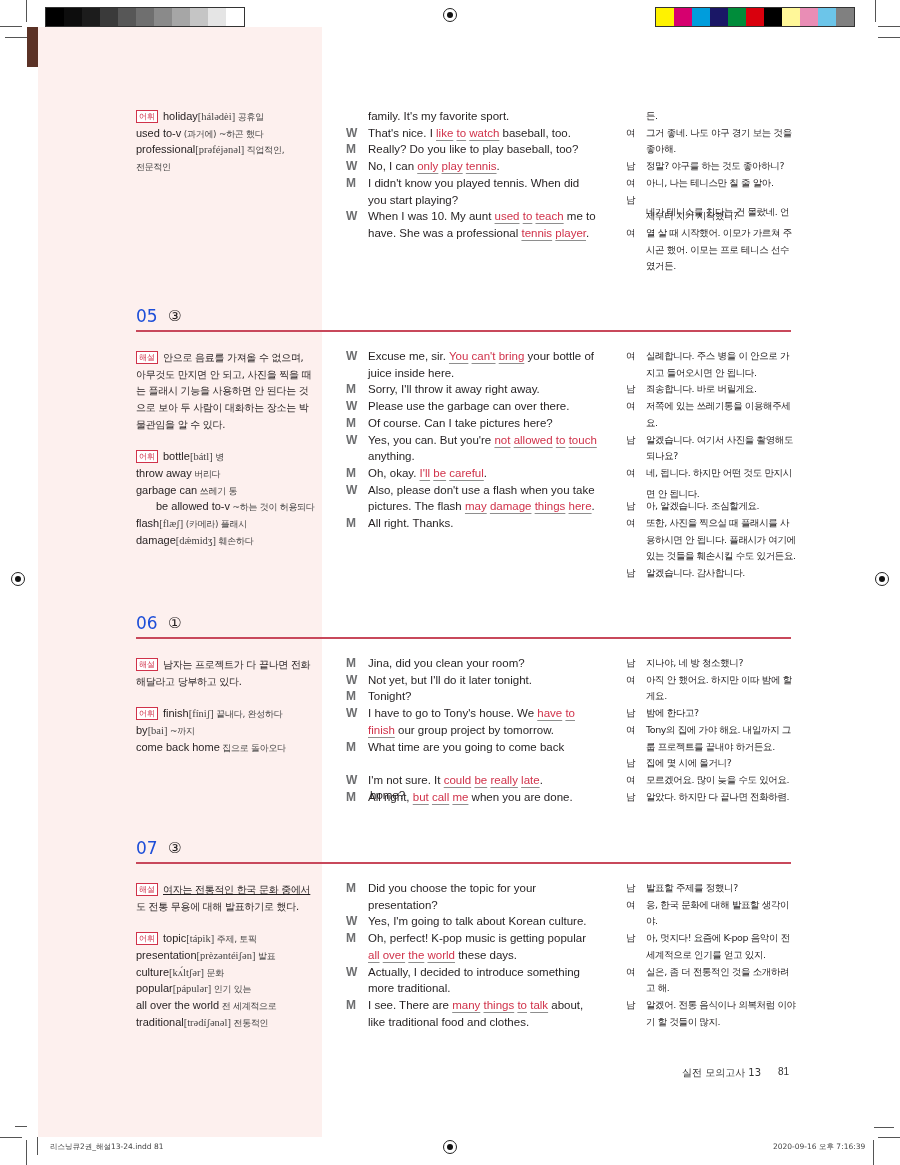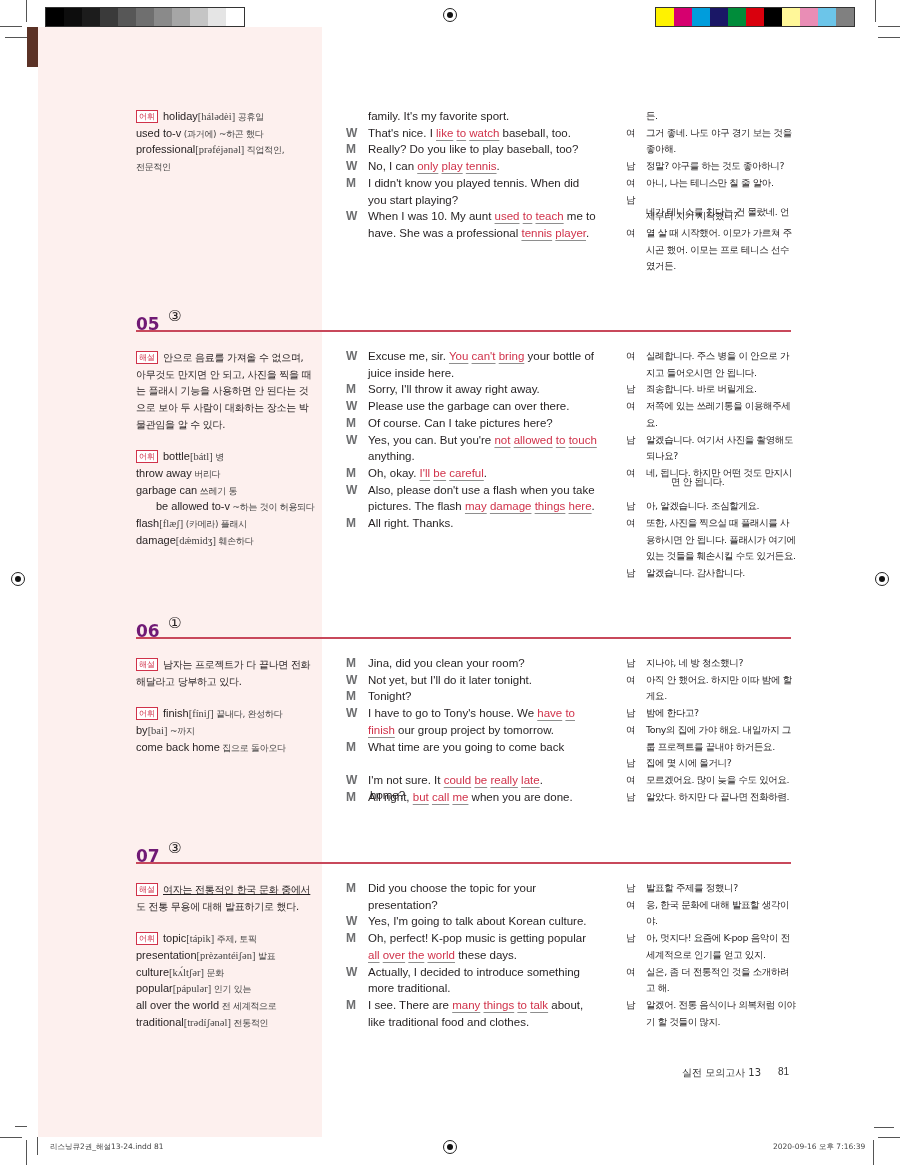"05" .sec-num { color: #701a75 -> #1d4ed8; font-weight: bold -> normal; top: 8px -> 0 }
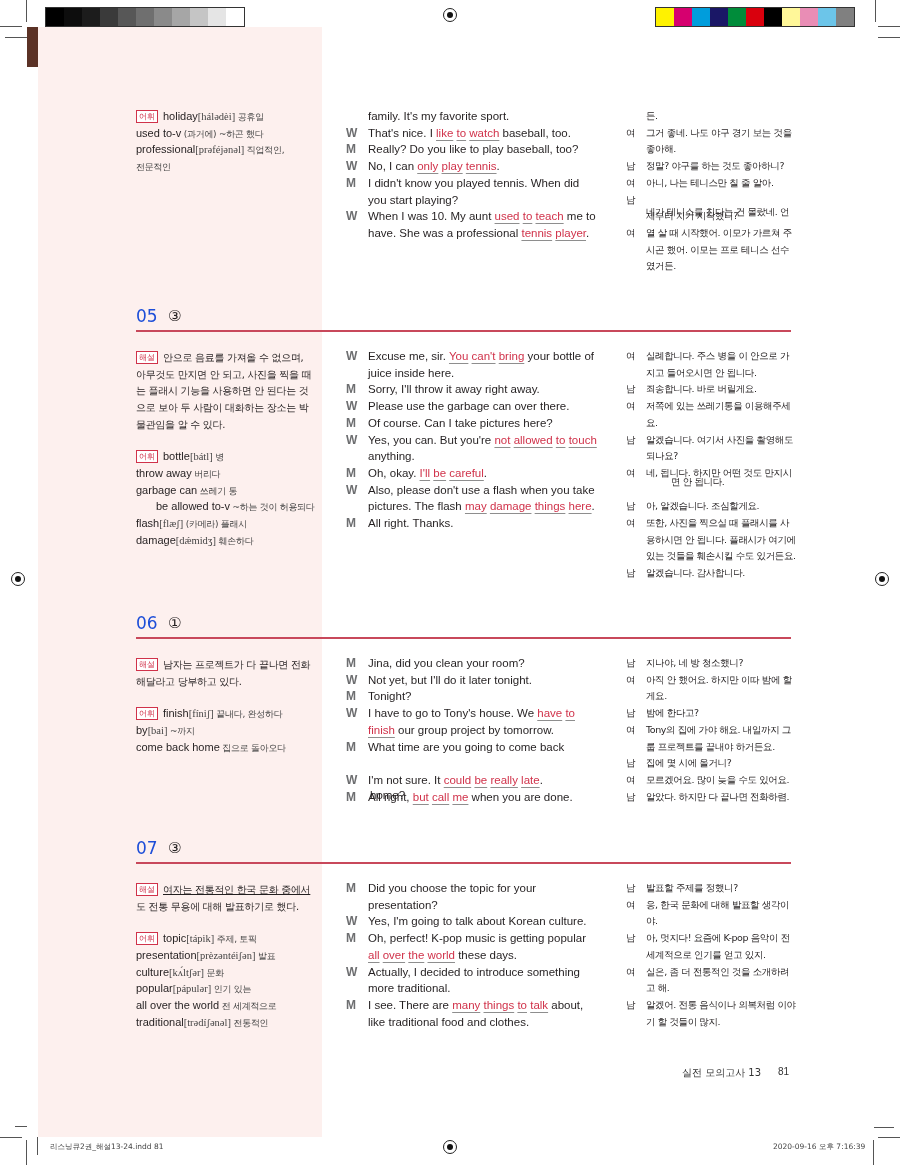"면 안 됩니다." div.kdlg { margin-left: 25px -> none; top: 126px -> 138px }
